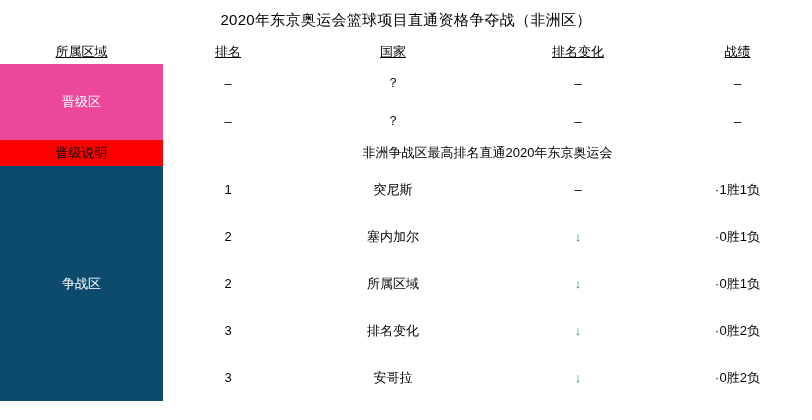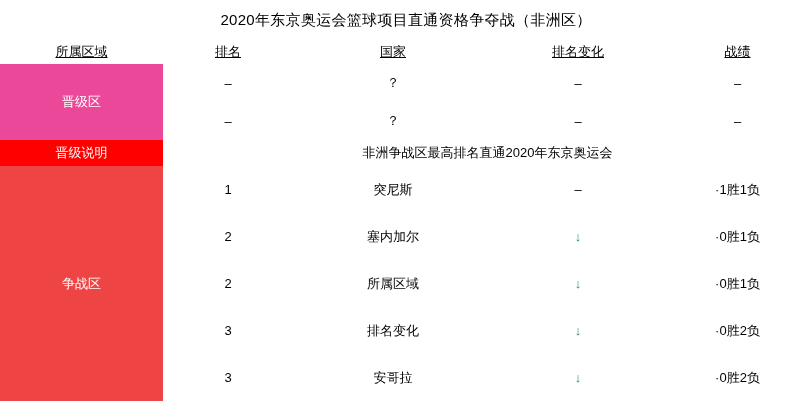"晋级说明" .cell-red { color: #ffffff -> #000000 }
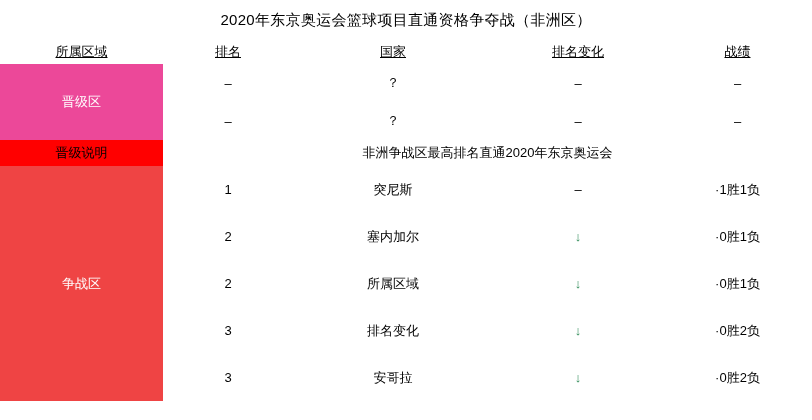"争战区" .cell-orange { background: #ef4444 -> #0c4a6e }
